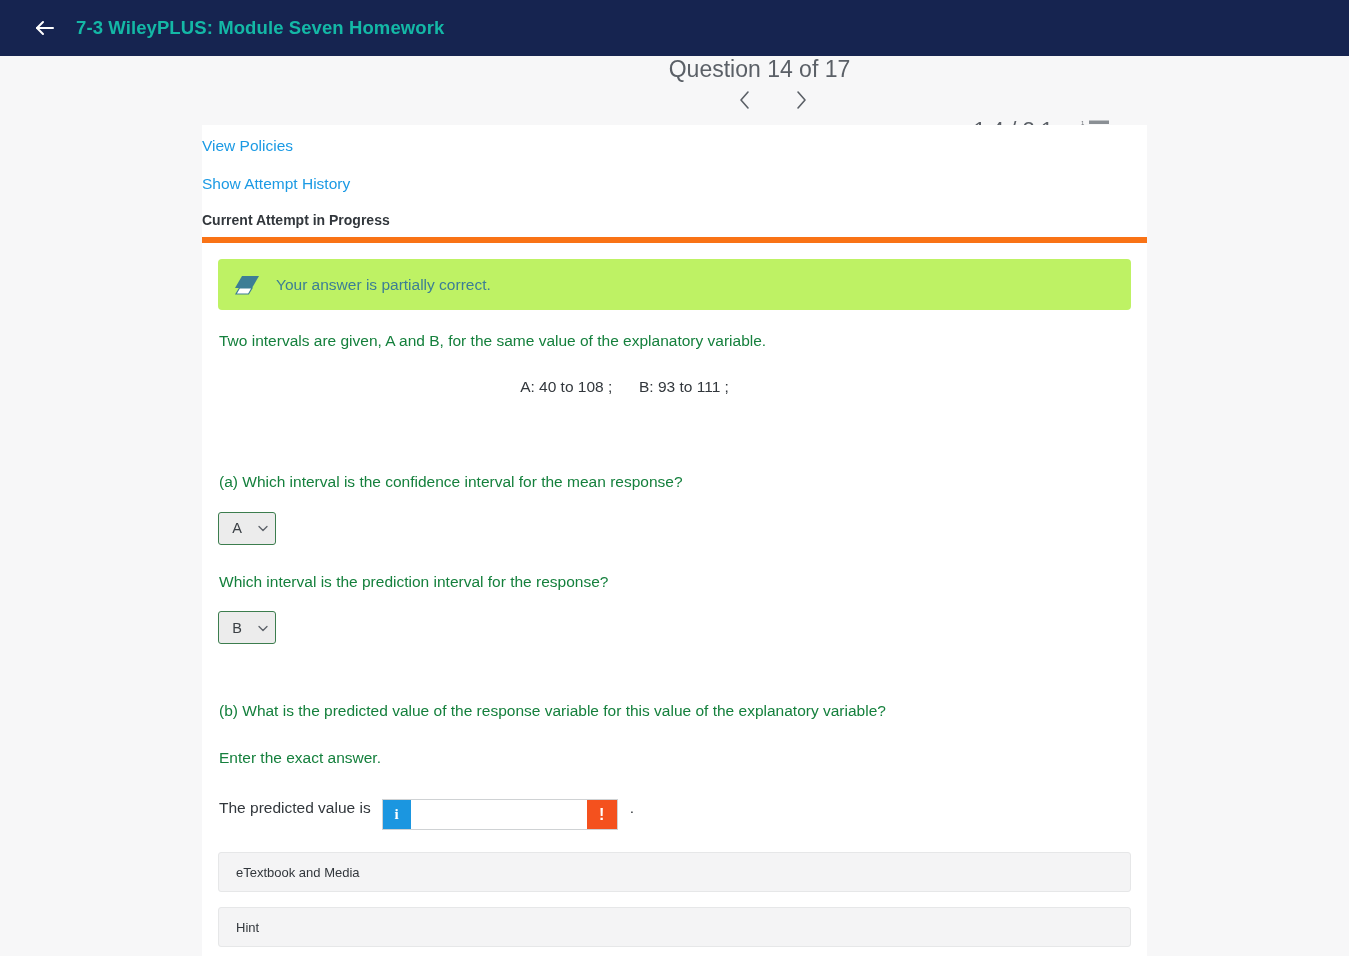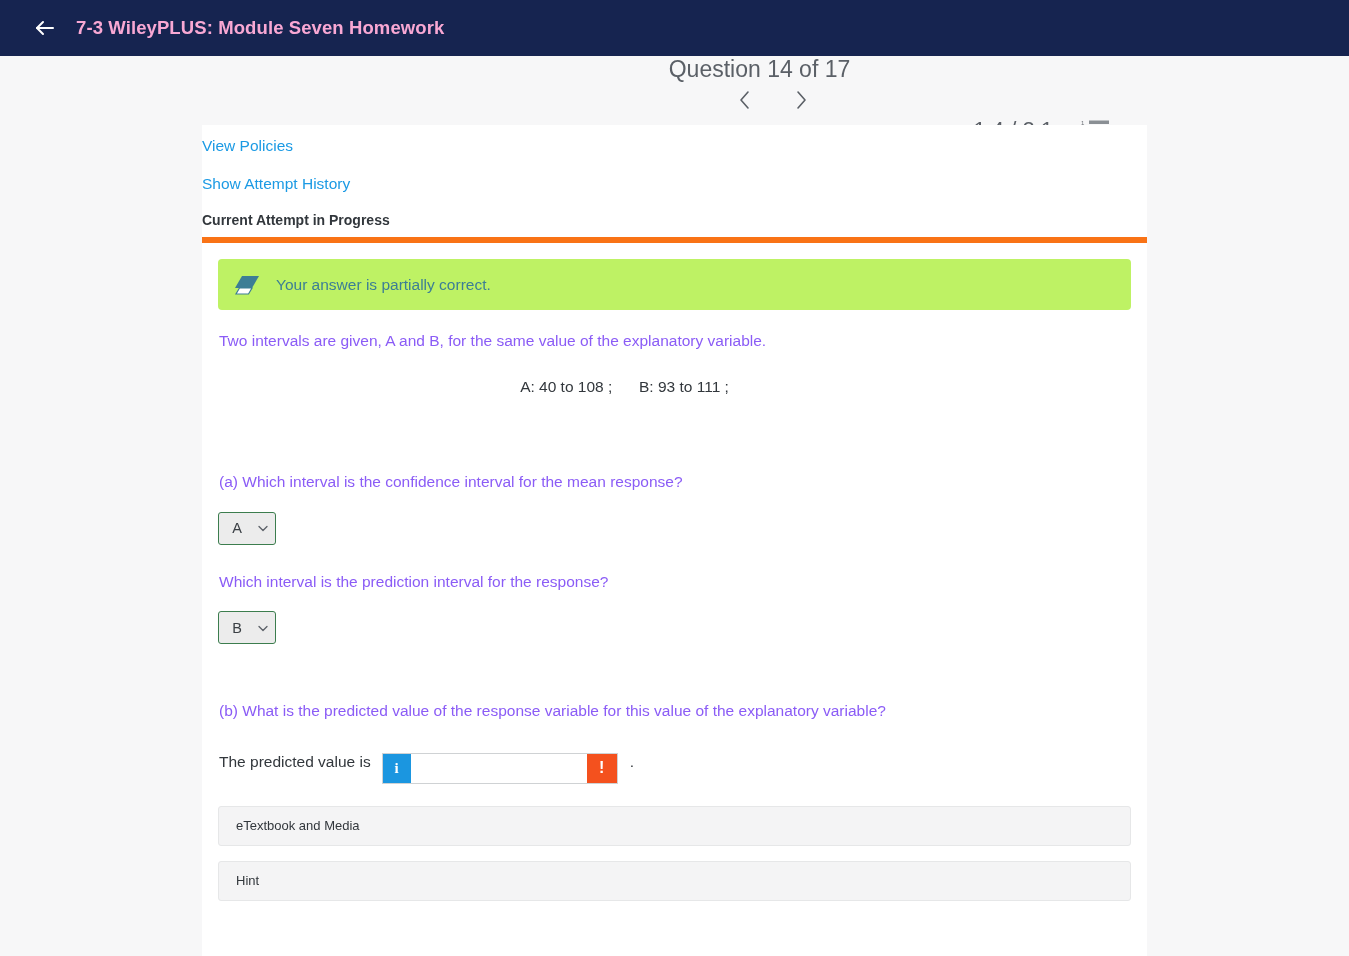"7-3 WileyPLUS: Module Seven Homework" .appbar-title { color: #f9a8d4 -> #14b8a6 }
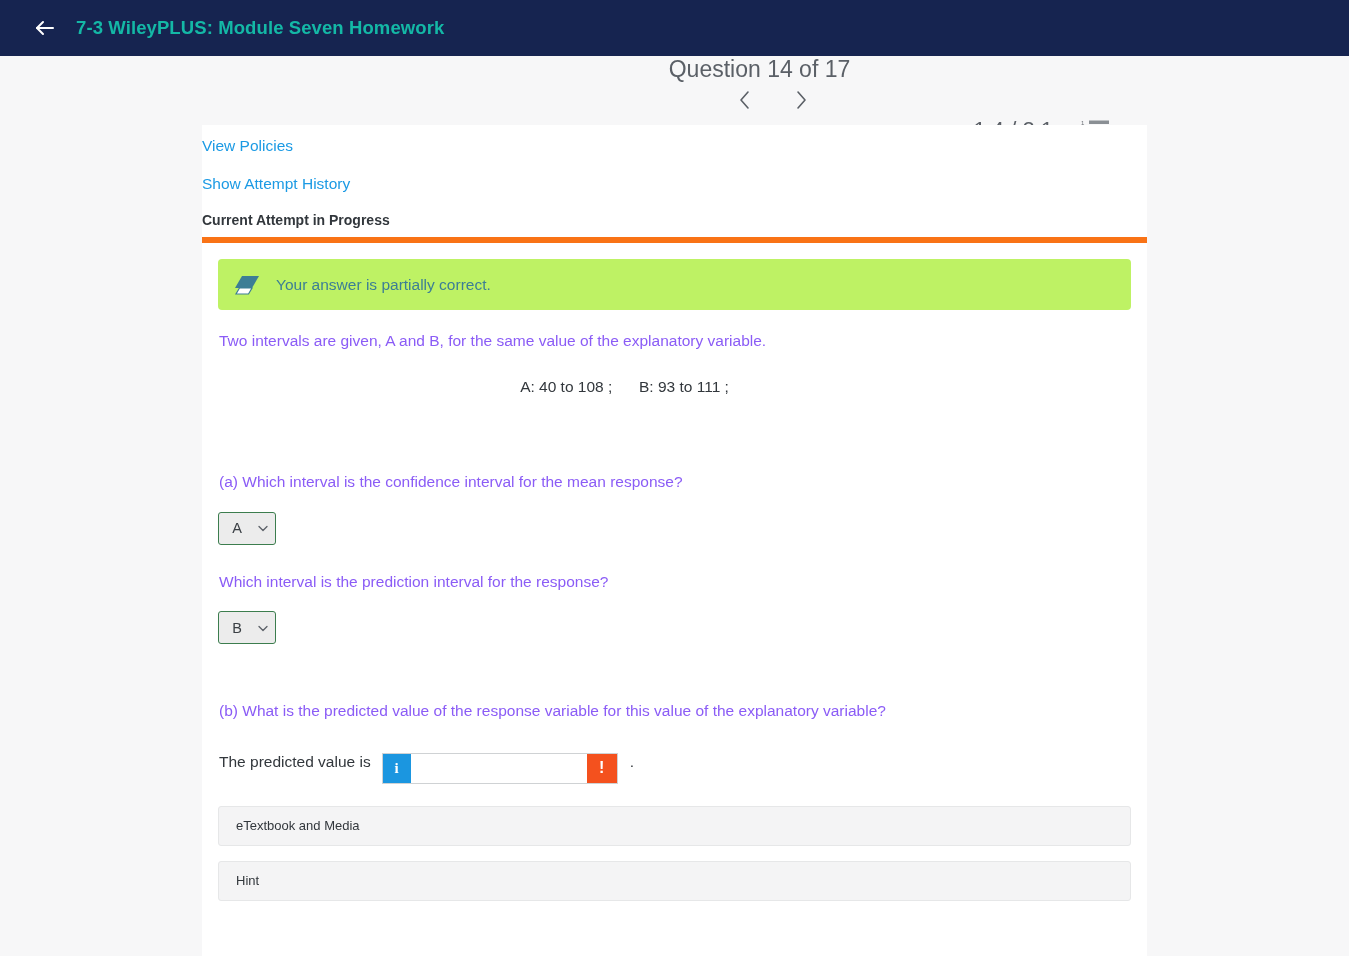"Two intervals are given, A" .q-text { color: #8b5cf6 -> #15803d }
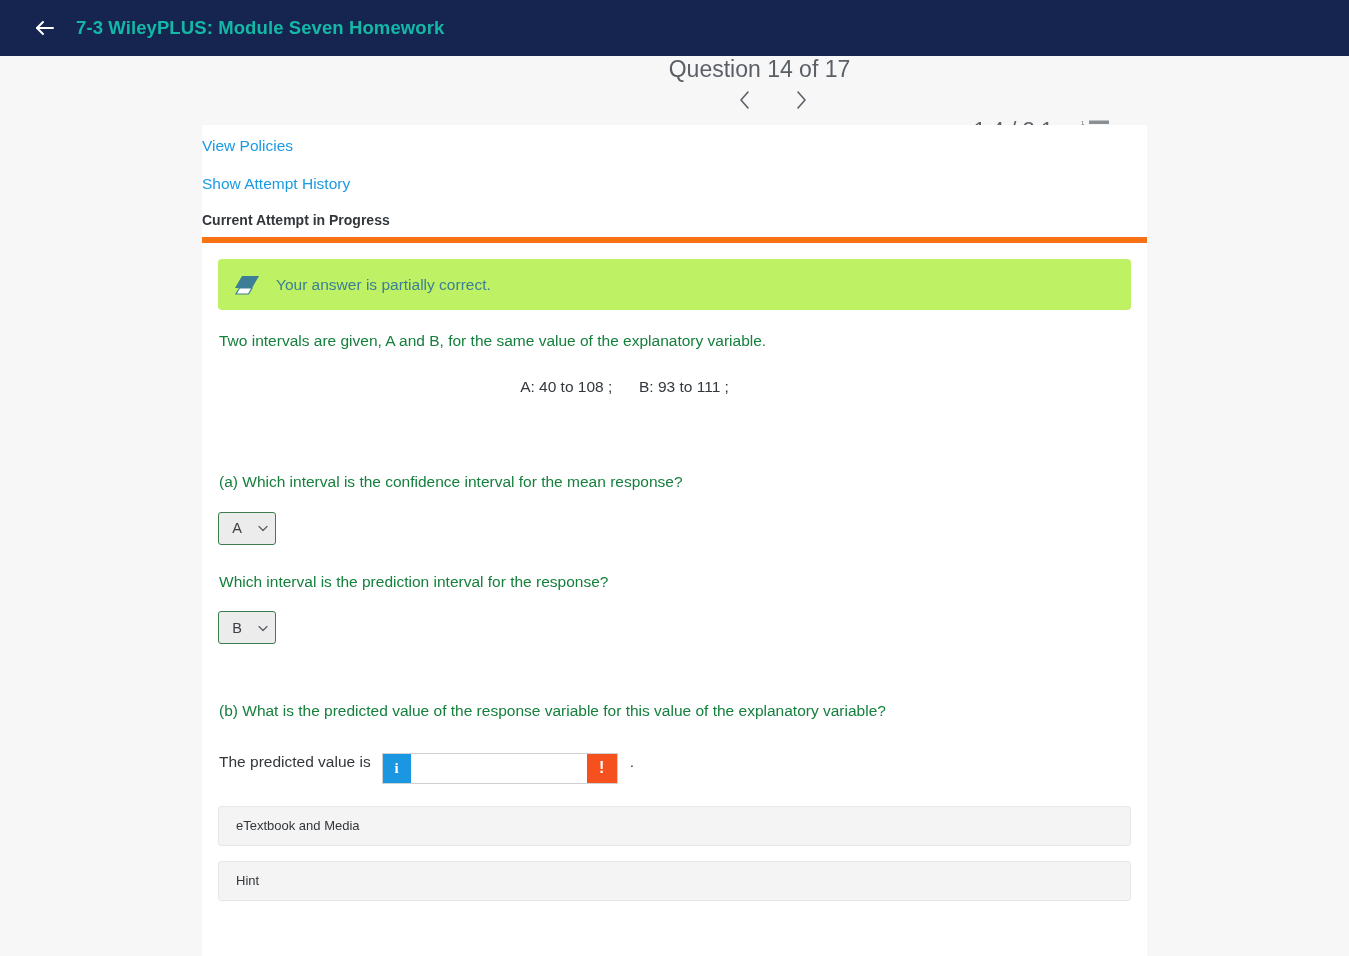"Enter the exact answer." p.q-text { html: none -> <p>Enter the exact answer.</p> }
